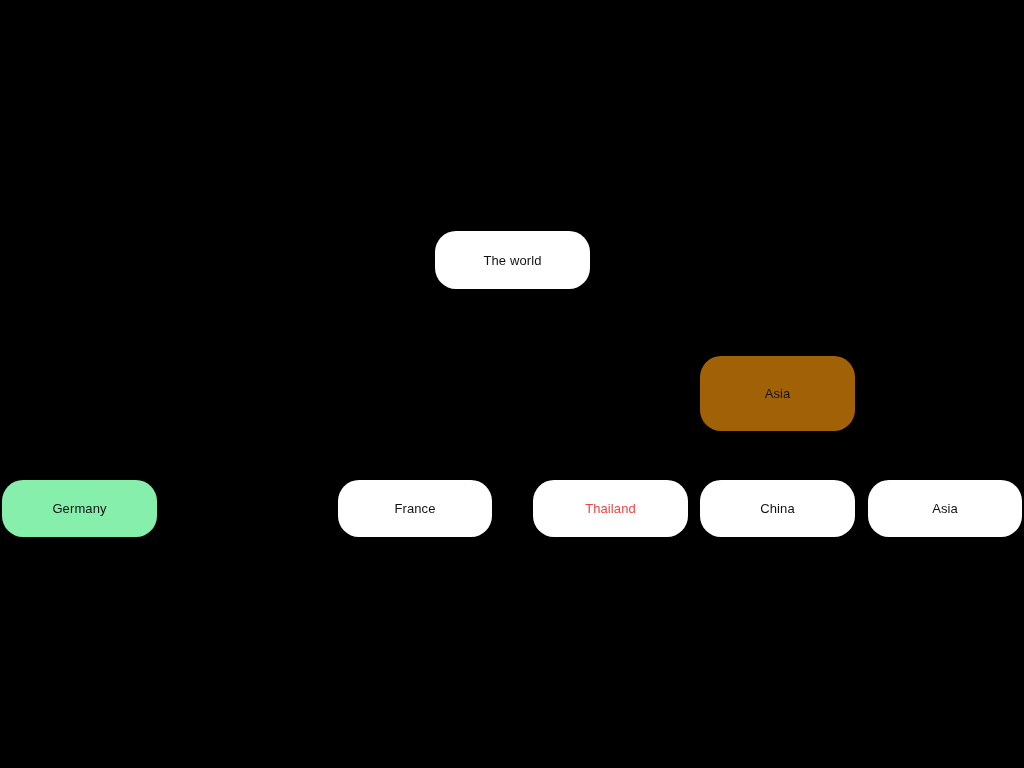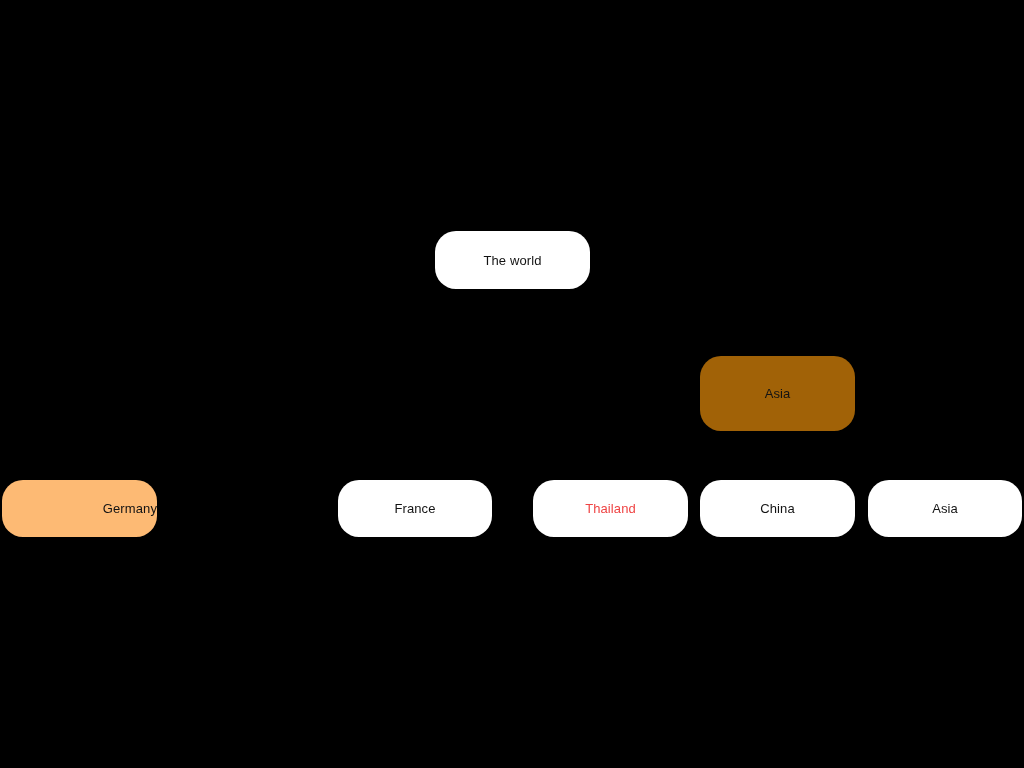"Germany" div.node { background: #fdba74 -> #86efac; justify-content: flex-end -> none }
